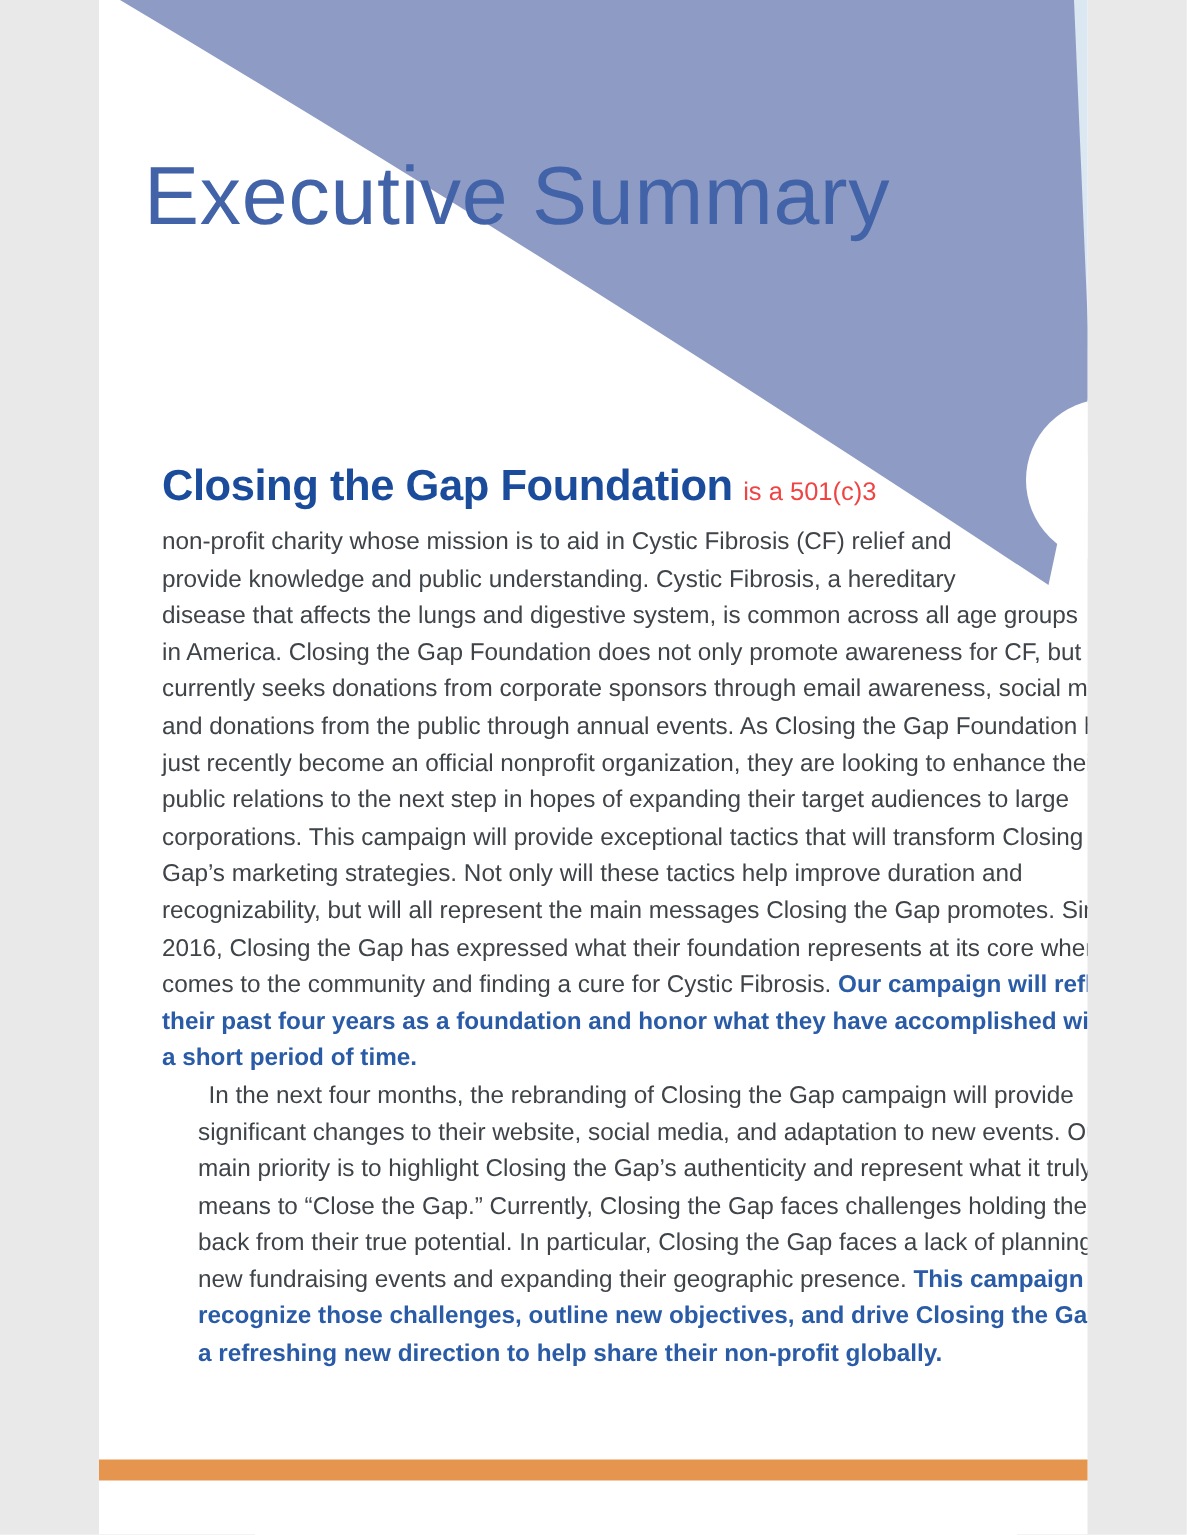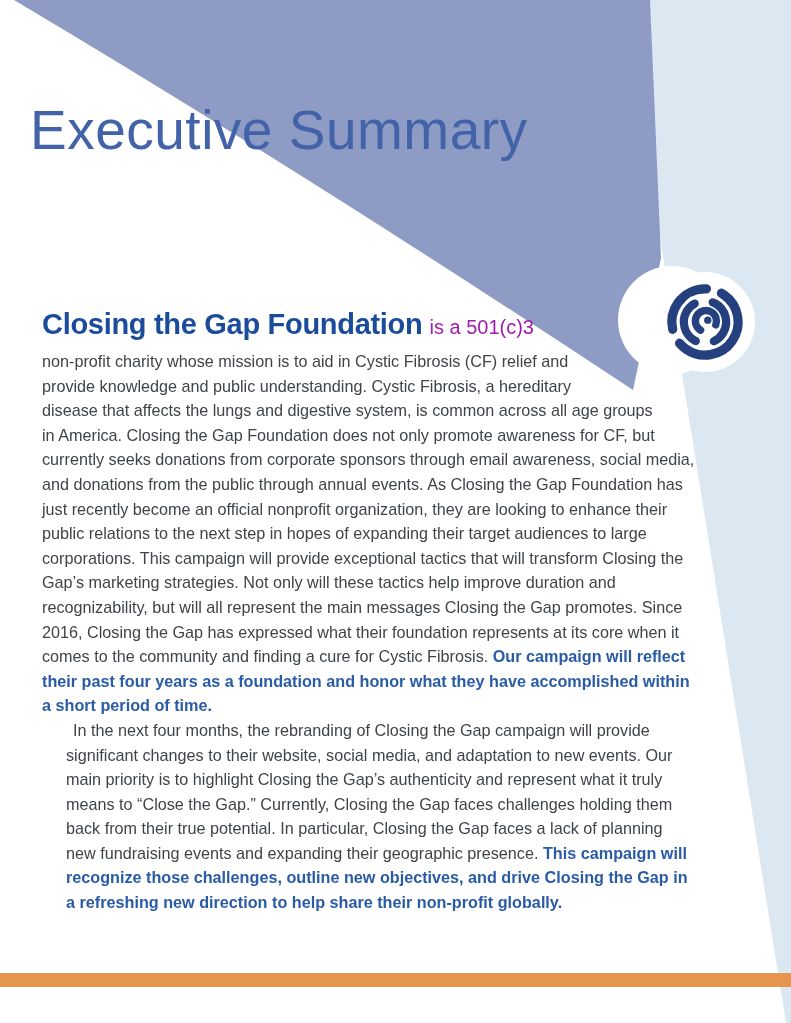"Executive Summary" .page { width: 791px -> 659px }
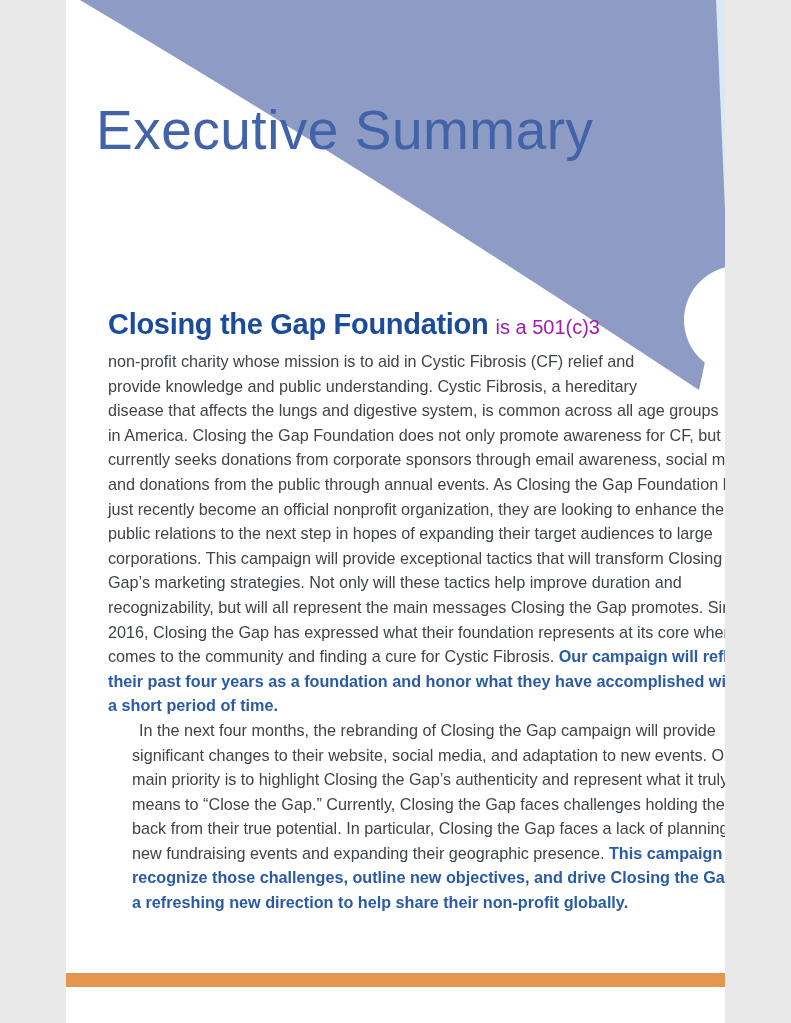"is a 501(c)3" .heading-suffix { color: #a21caf -> #ef4444; font-size: 20px -> 17px }
